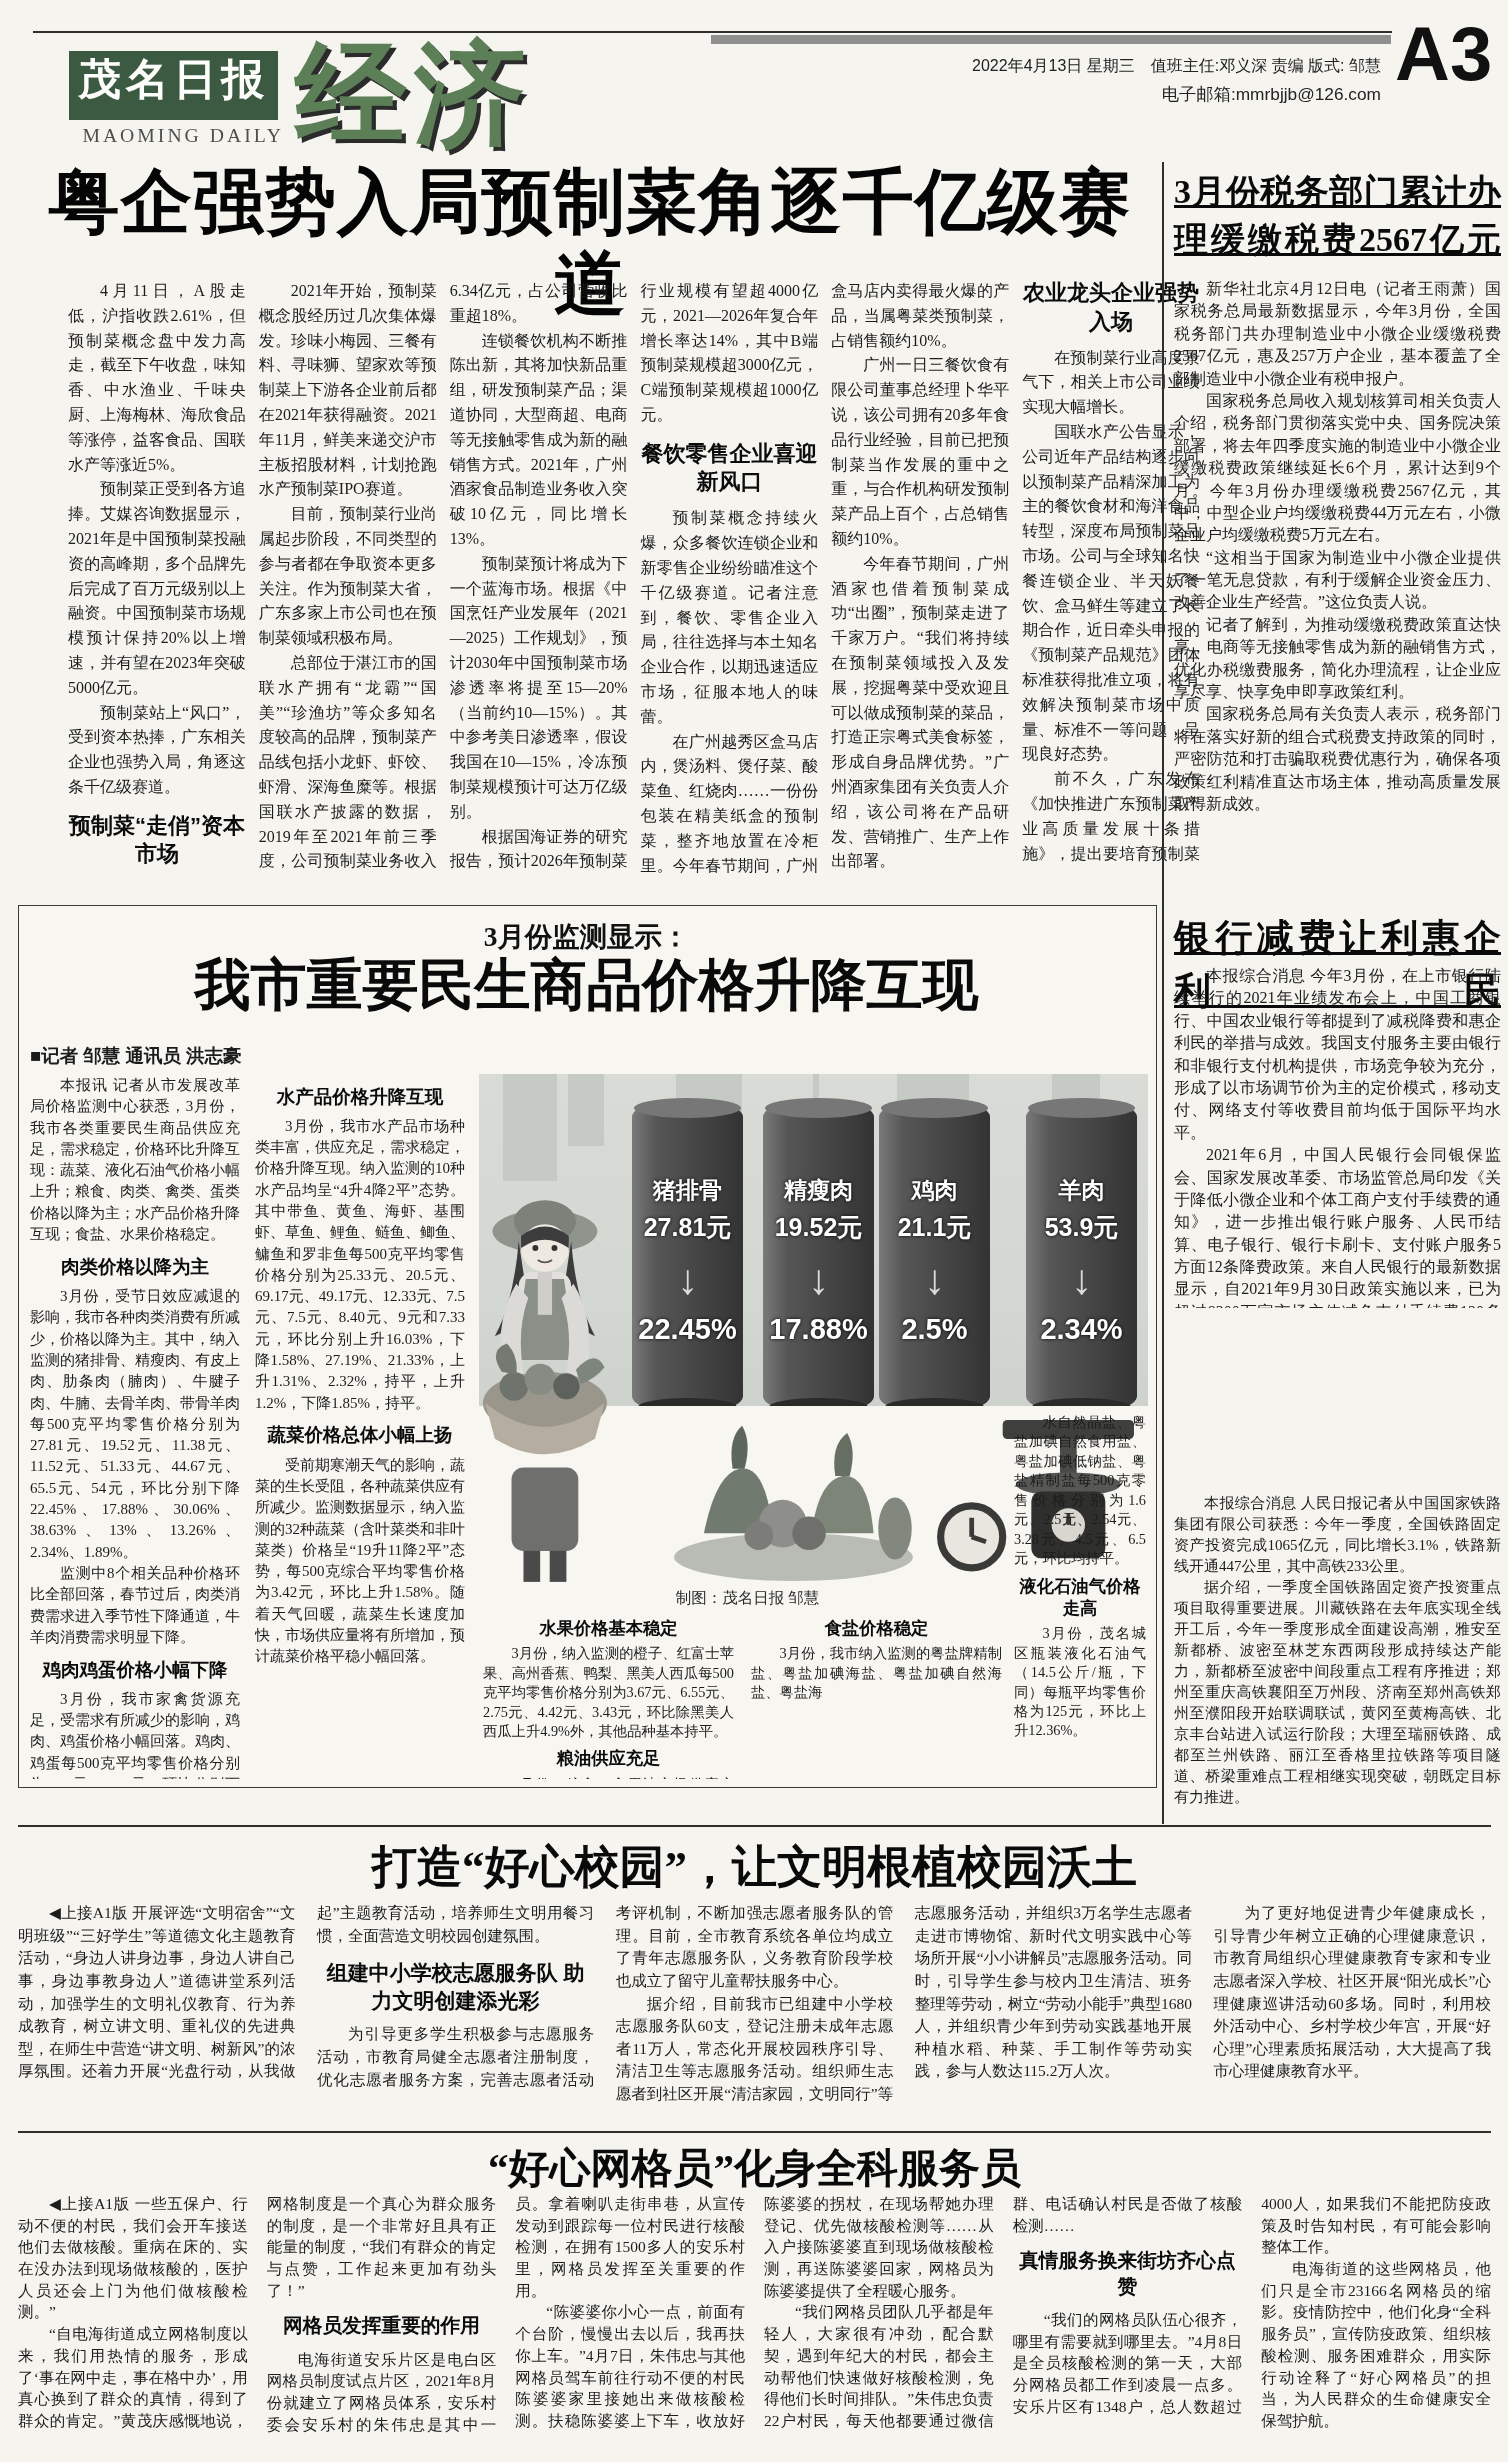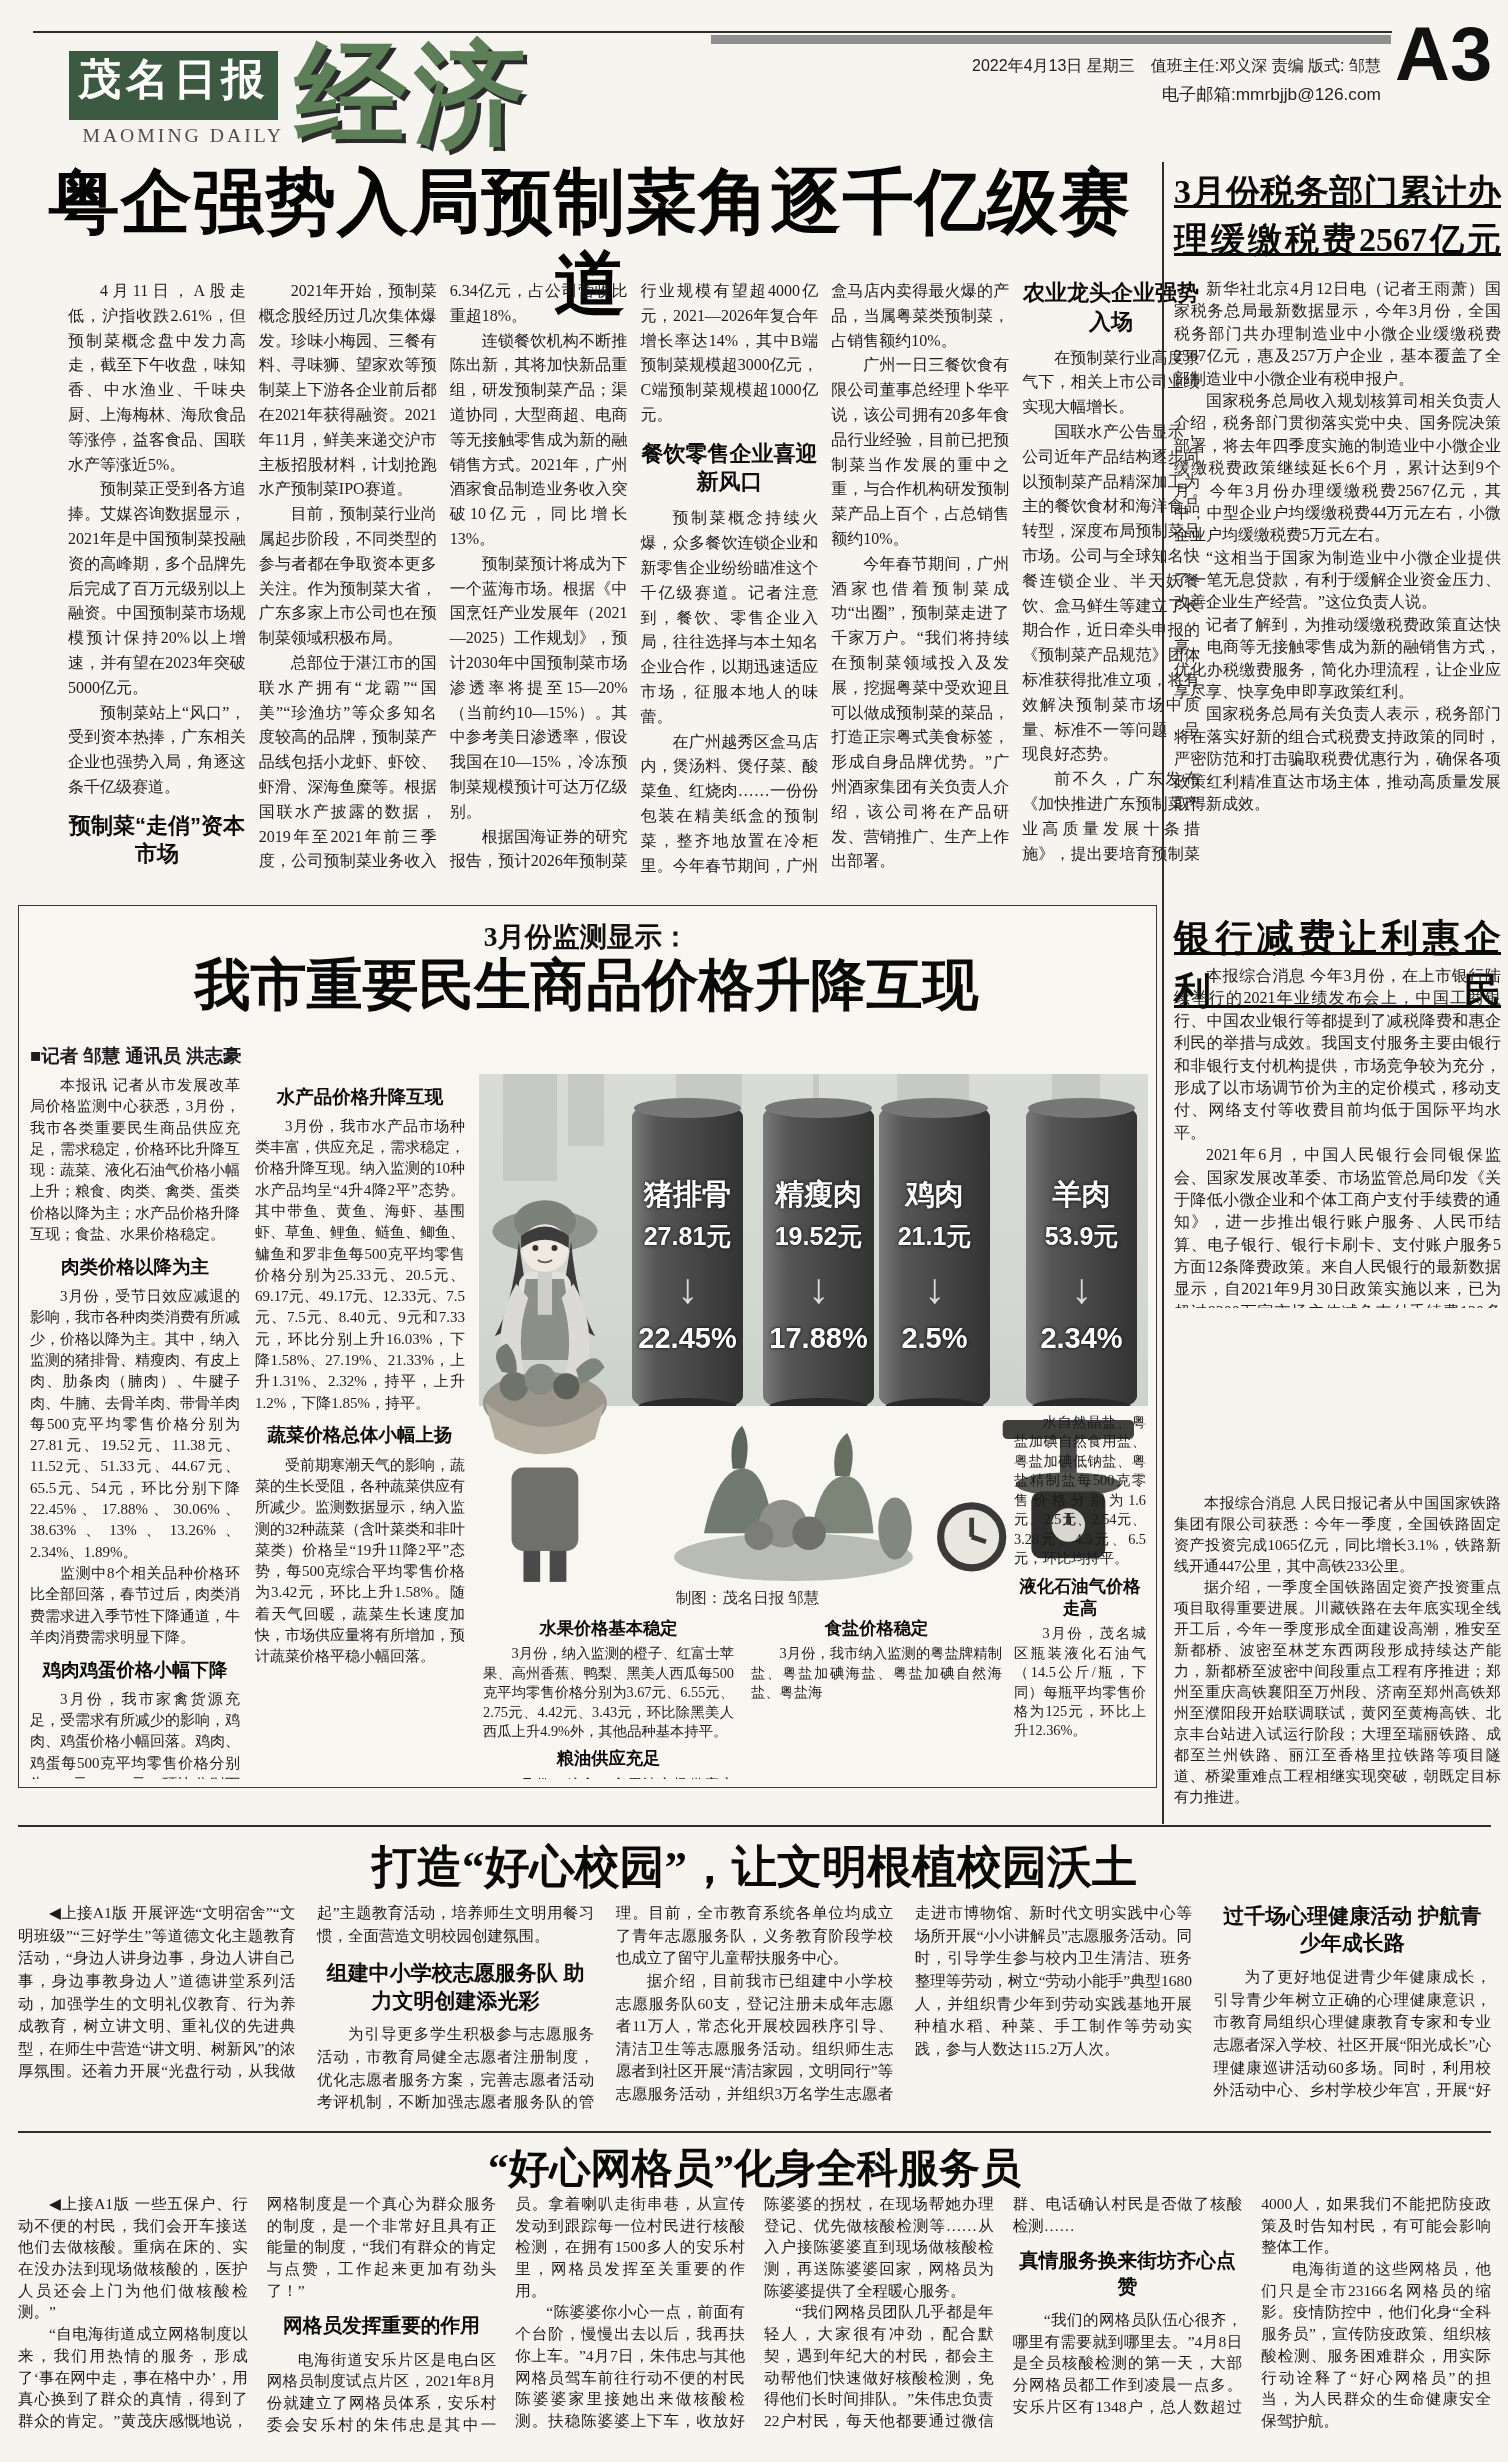"猪排骨" .cyl-name { font-size: 29px -> 23px }
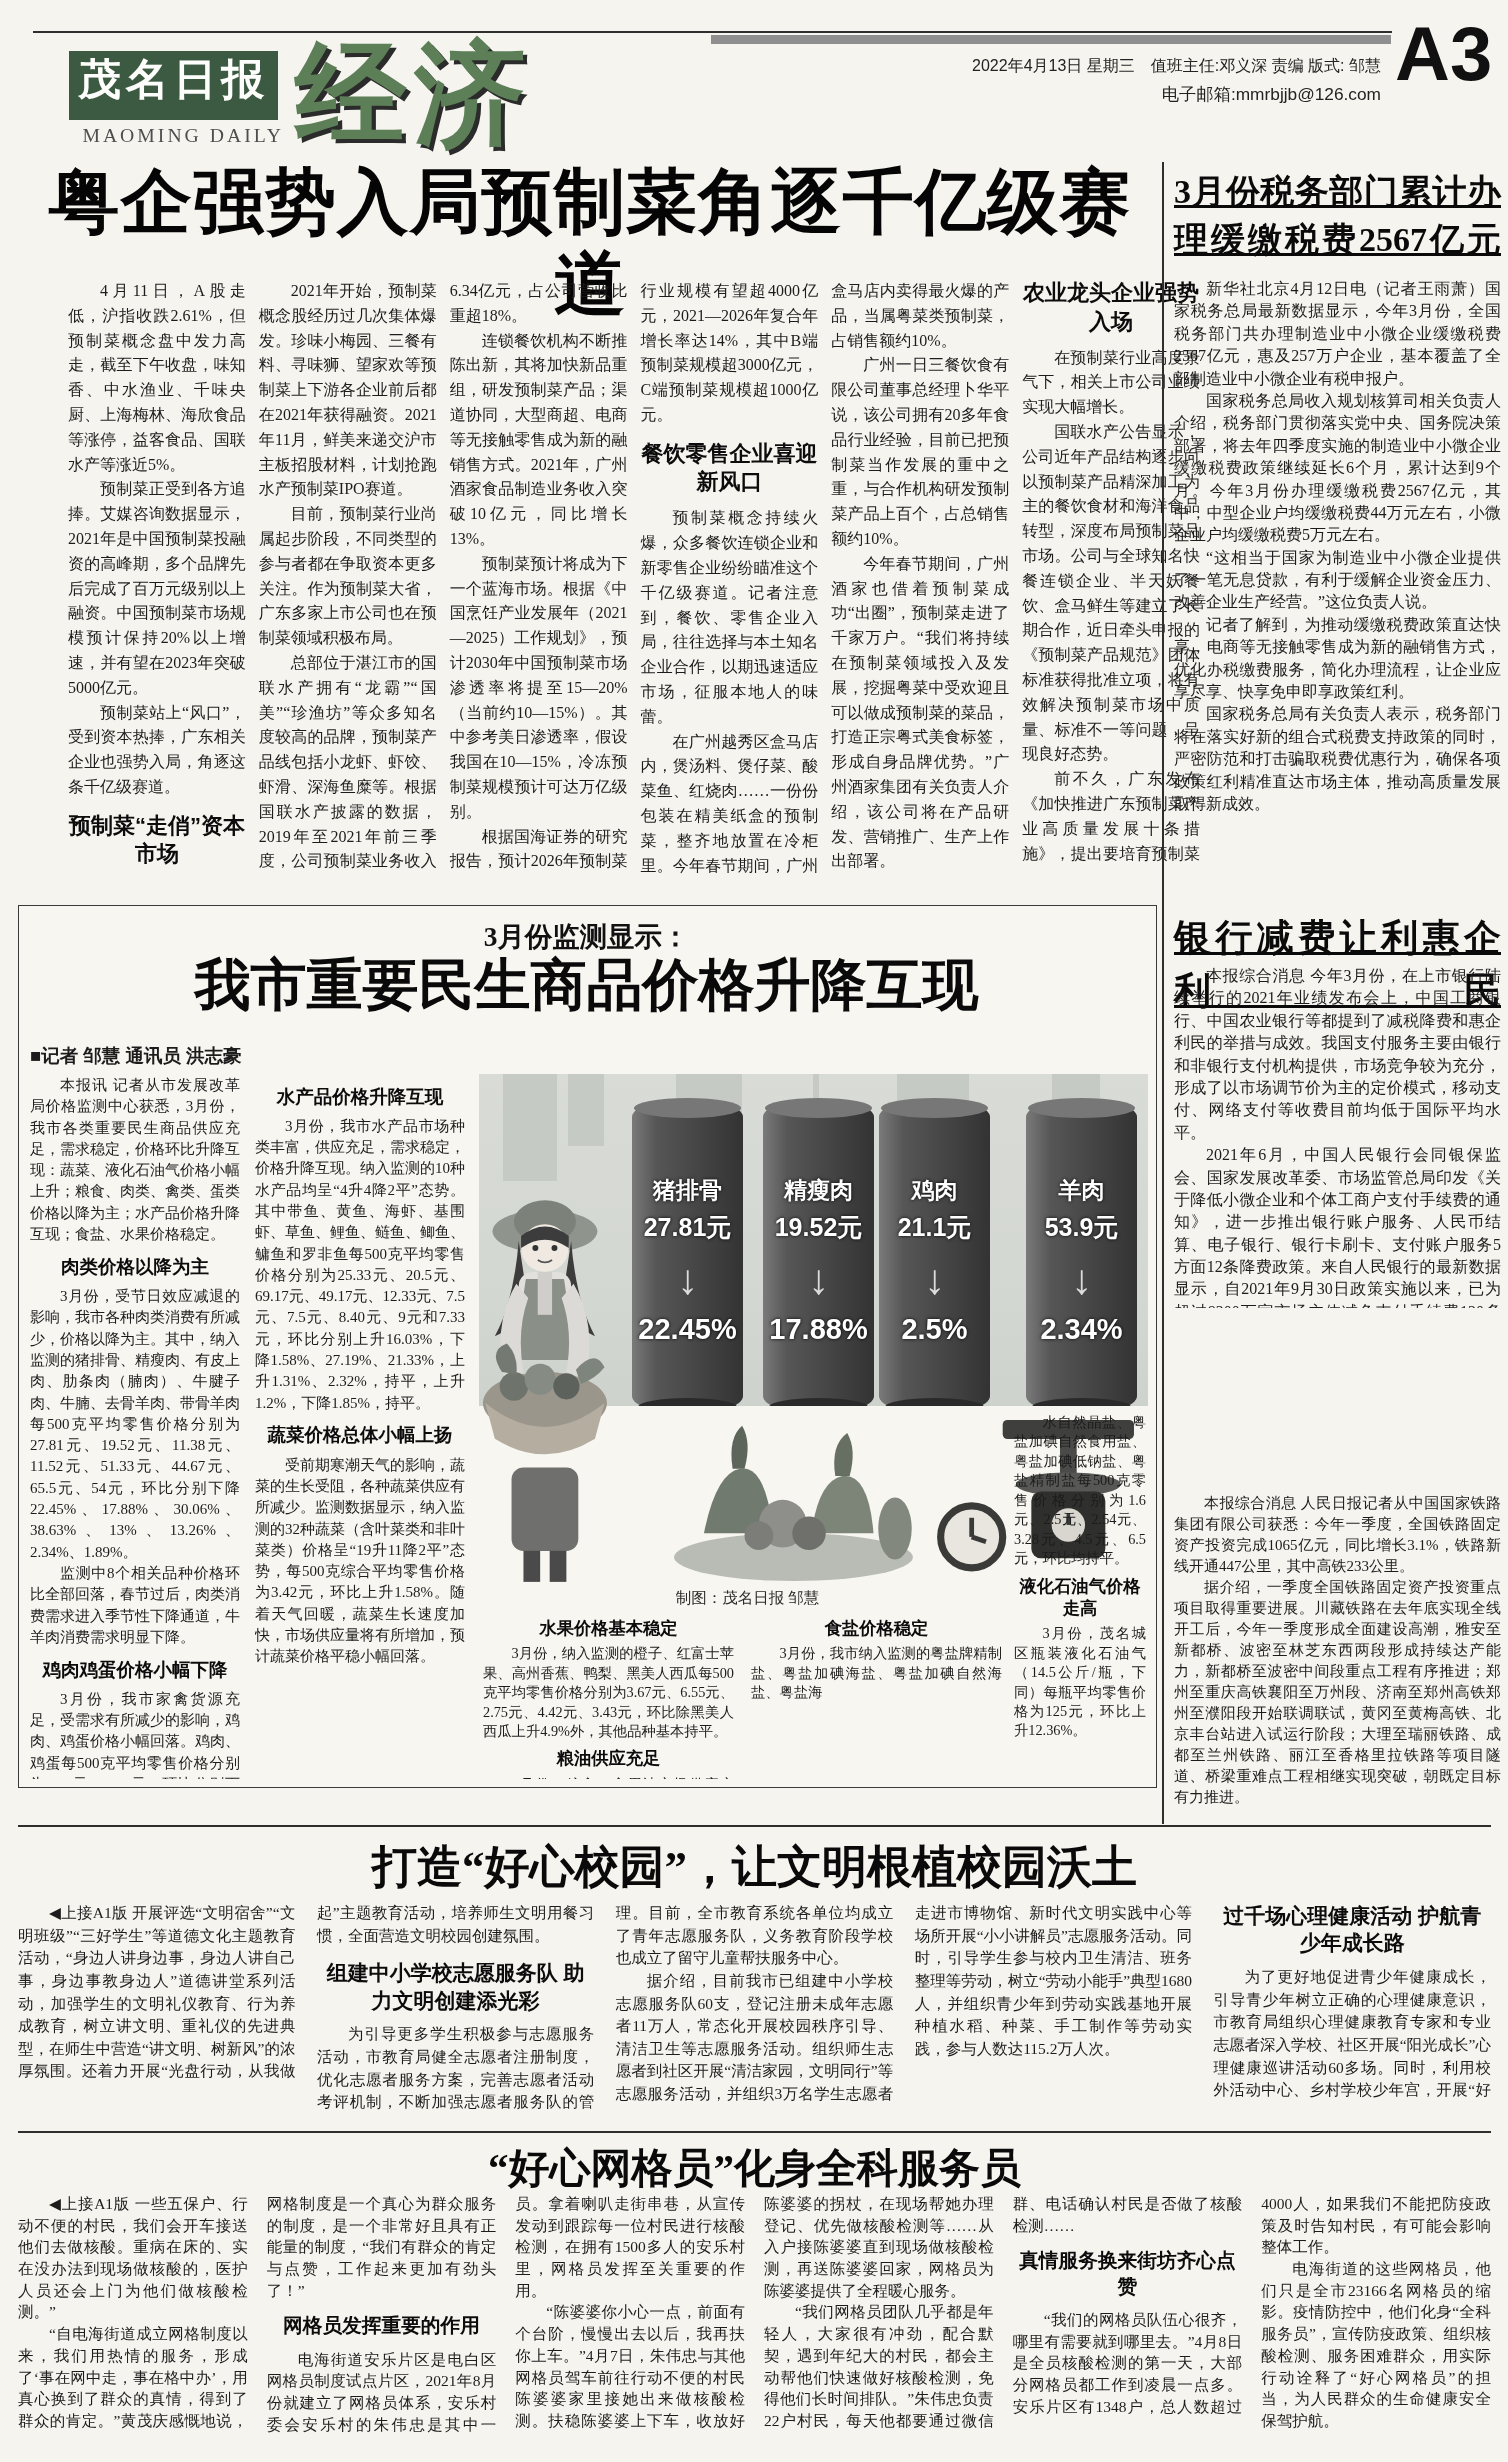"过千场心理健康活动 护航青少年成长路" h3.subhead { html: <h3>过千场心理健康活动 护航青少年成长路</h3> -> none }
